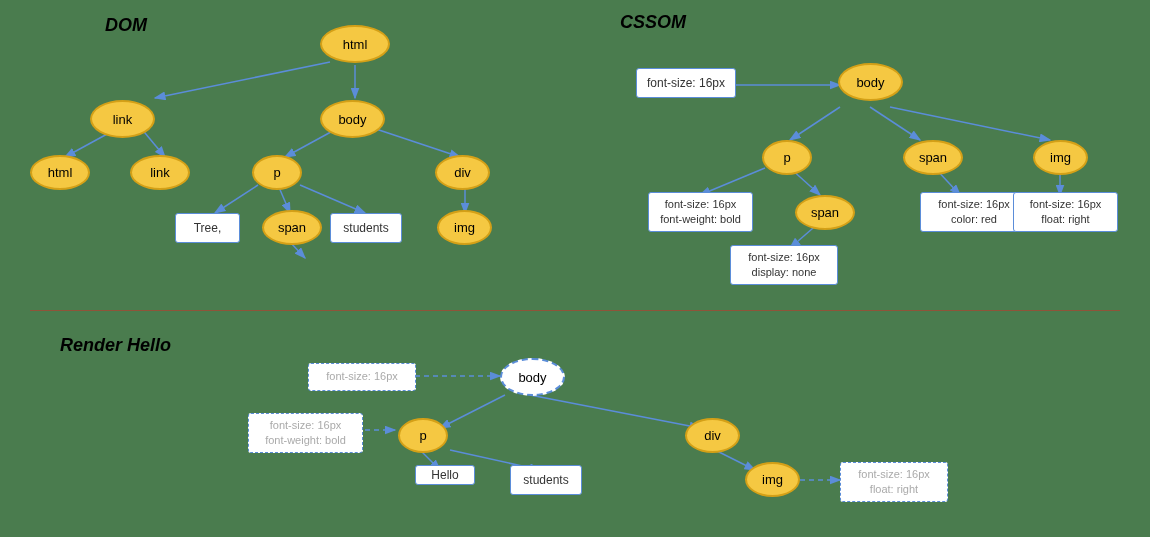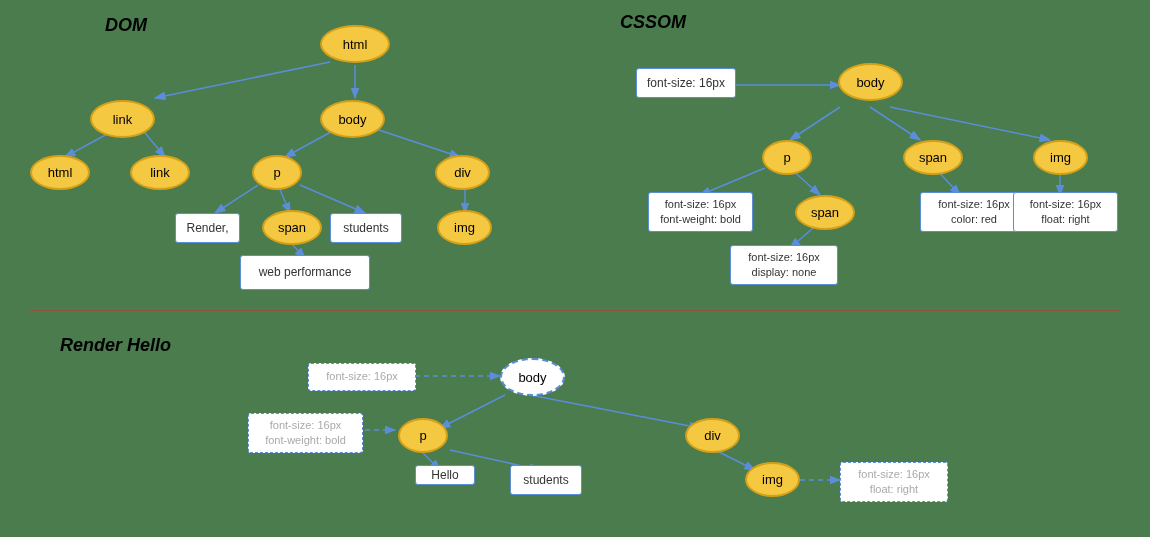"Render," div.node-rect { text: Render -> Tree }
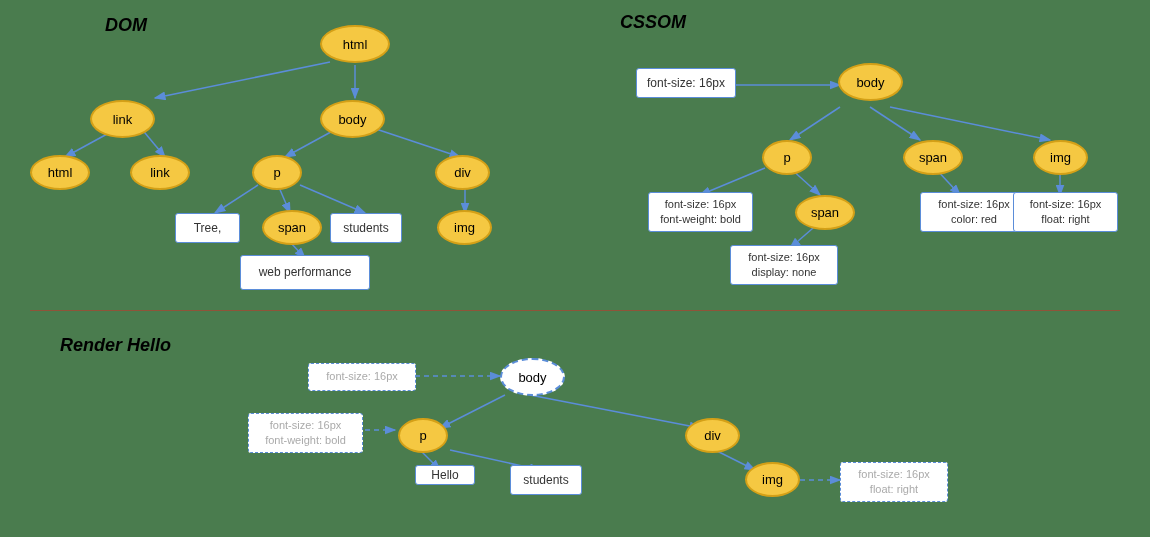"web performance" div.node-rect { html: <div>web performance</div> -> none }
